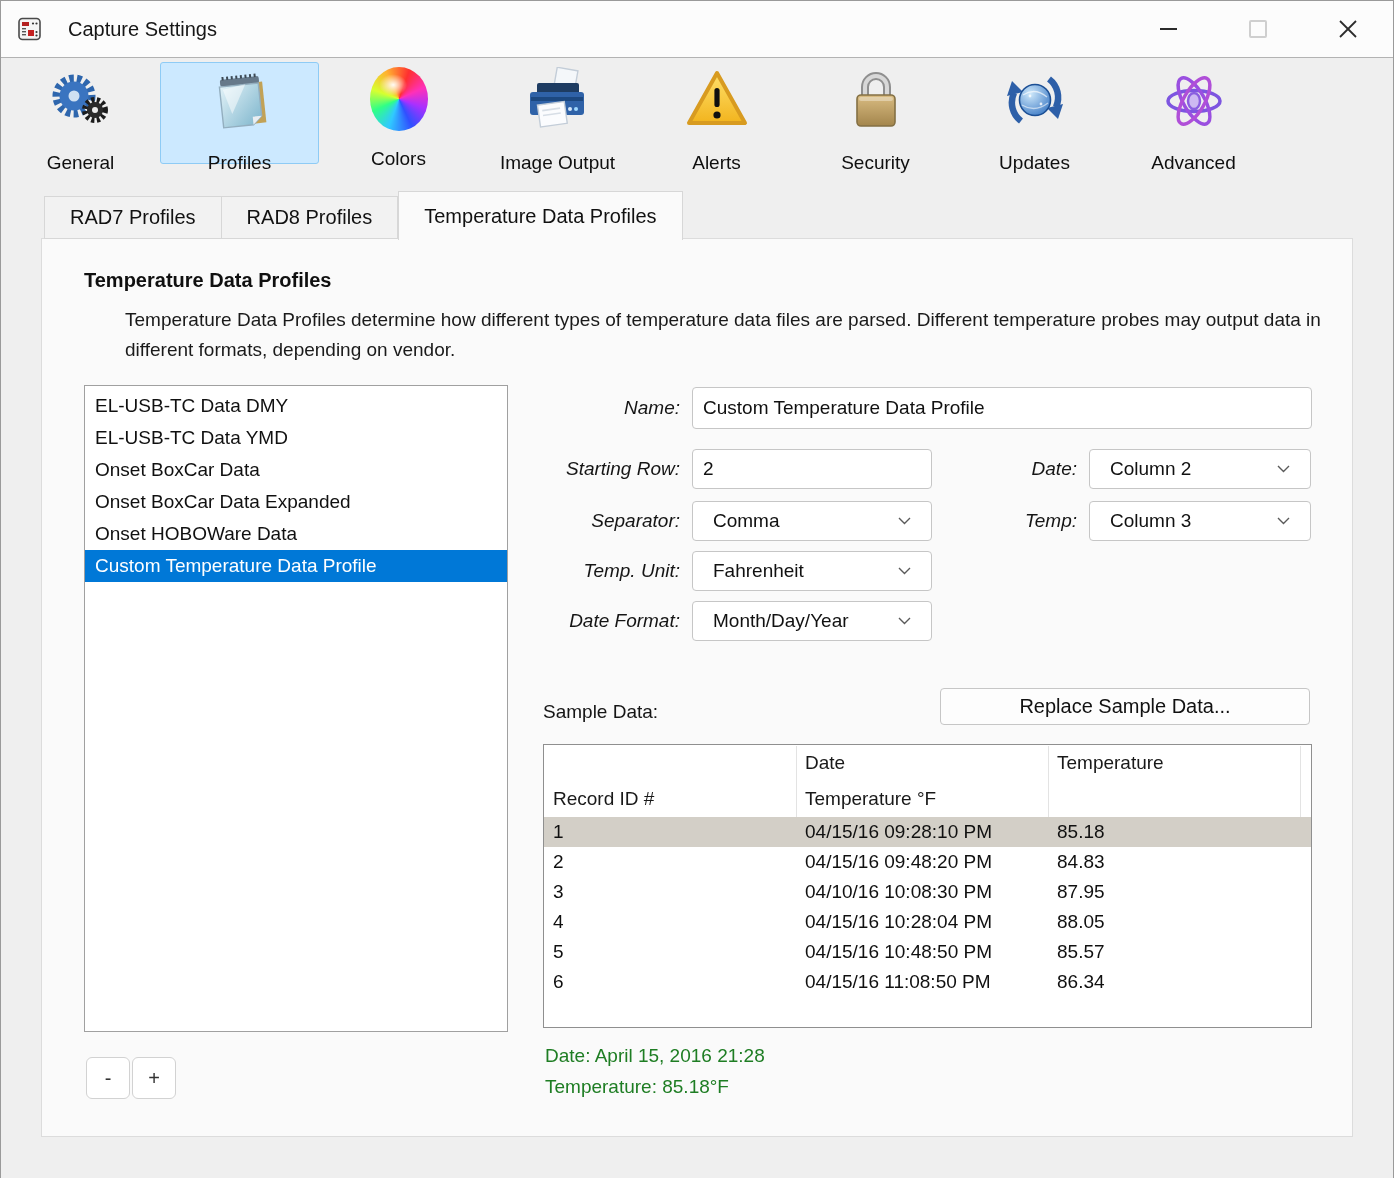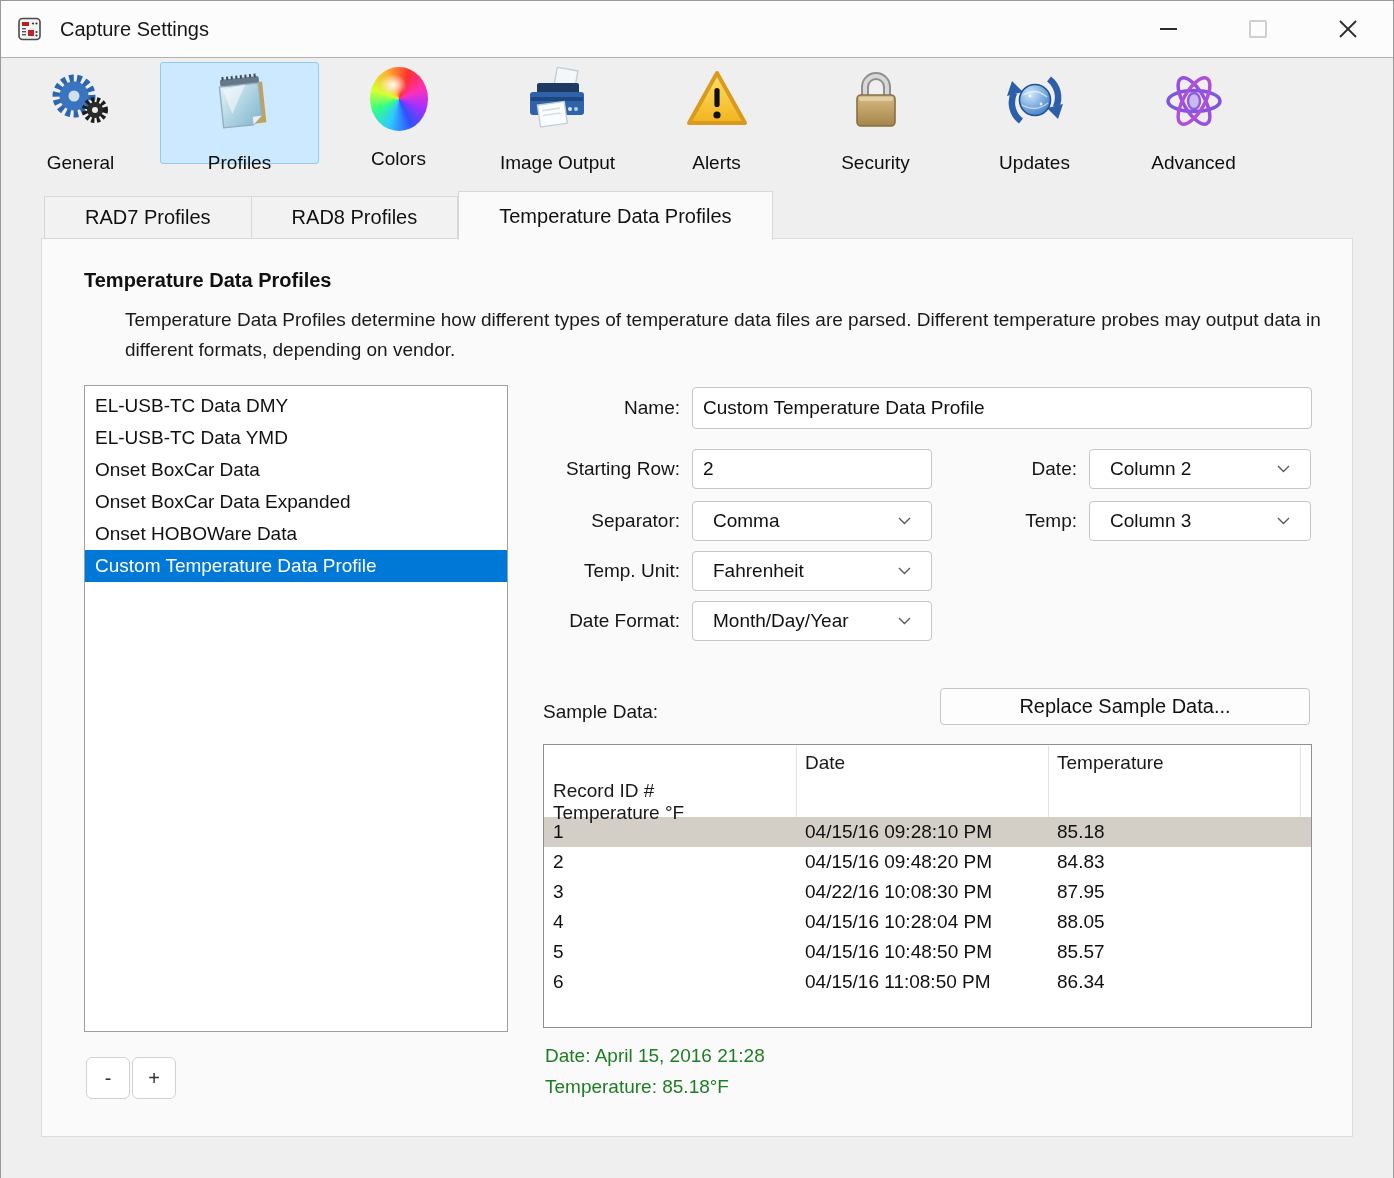"Capture Settings" .title { margin-left: 18px -> 26px }
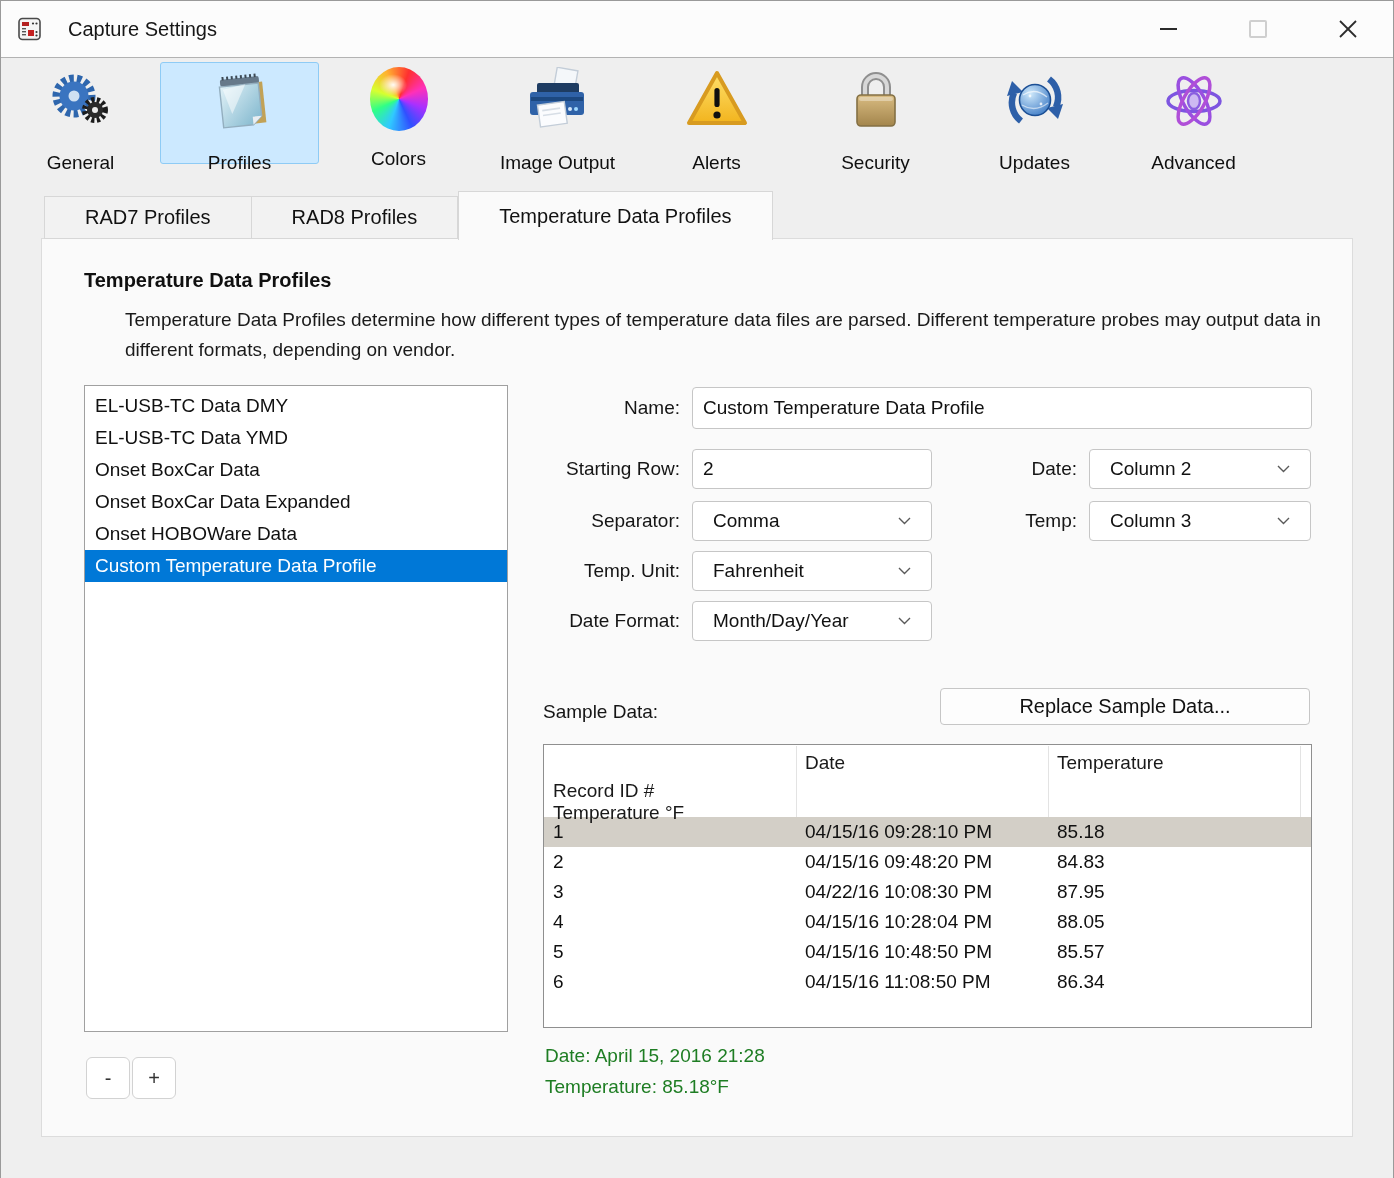"RAD7 Profiles" .tab { padding: 0 40px -> 0 25px }
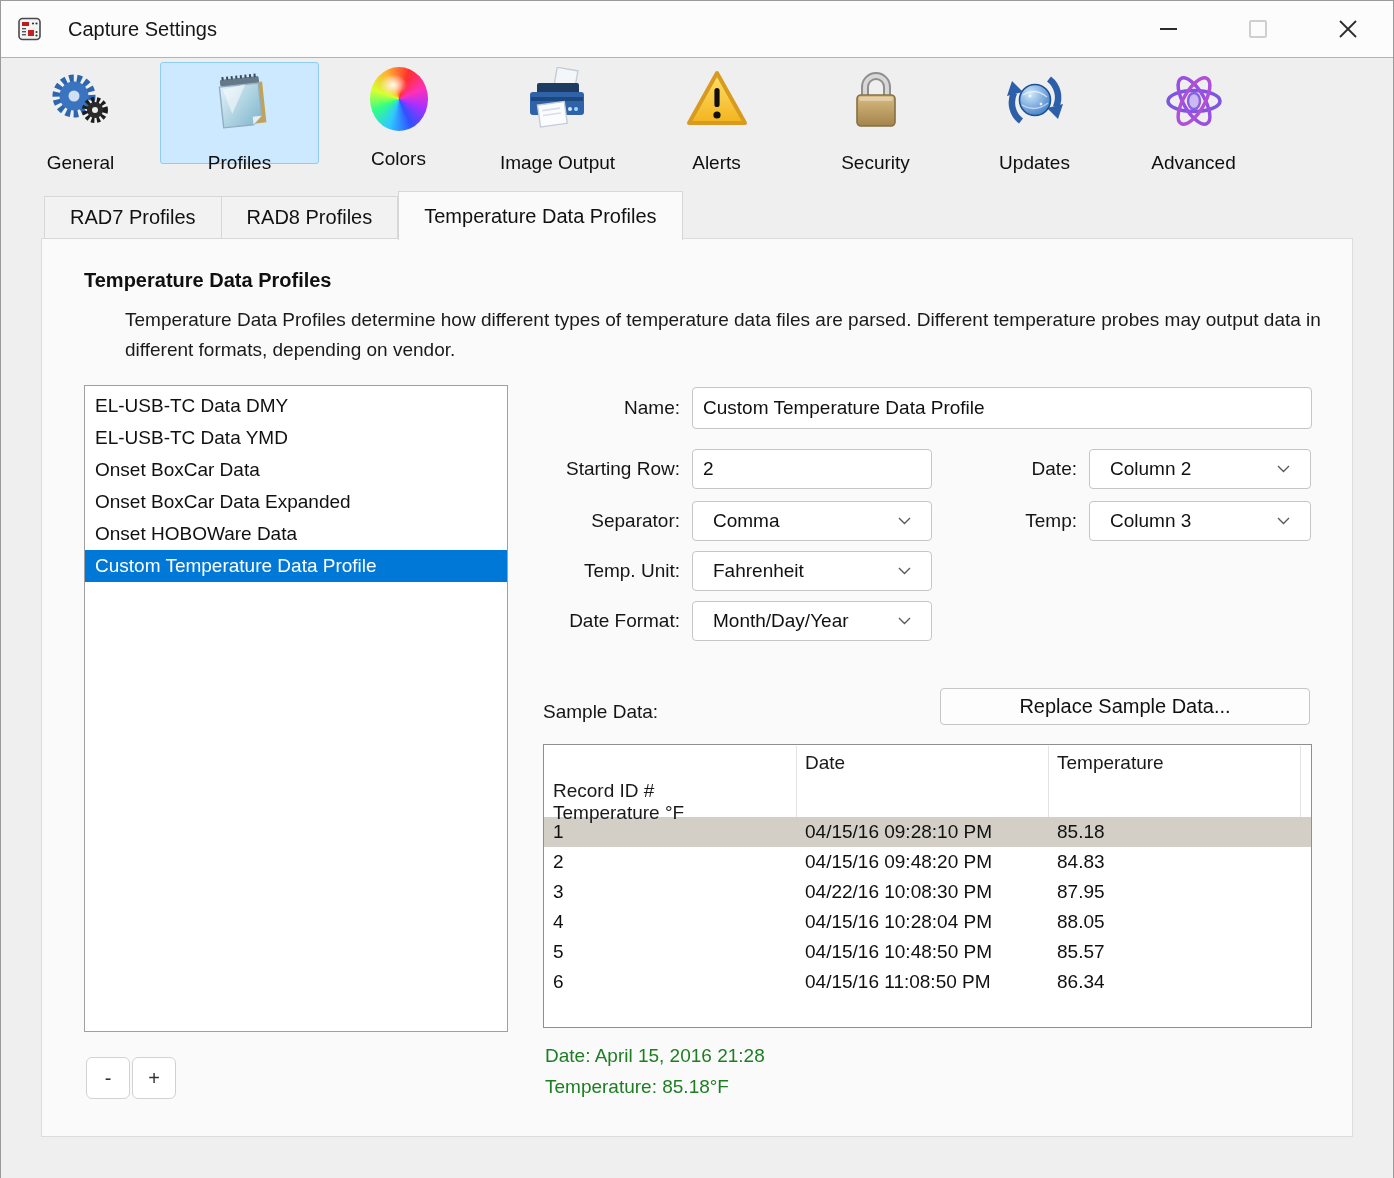"Name:" .f-label { font-style: none -> italic }
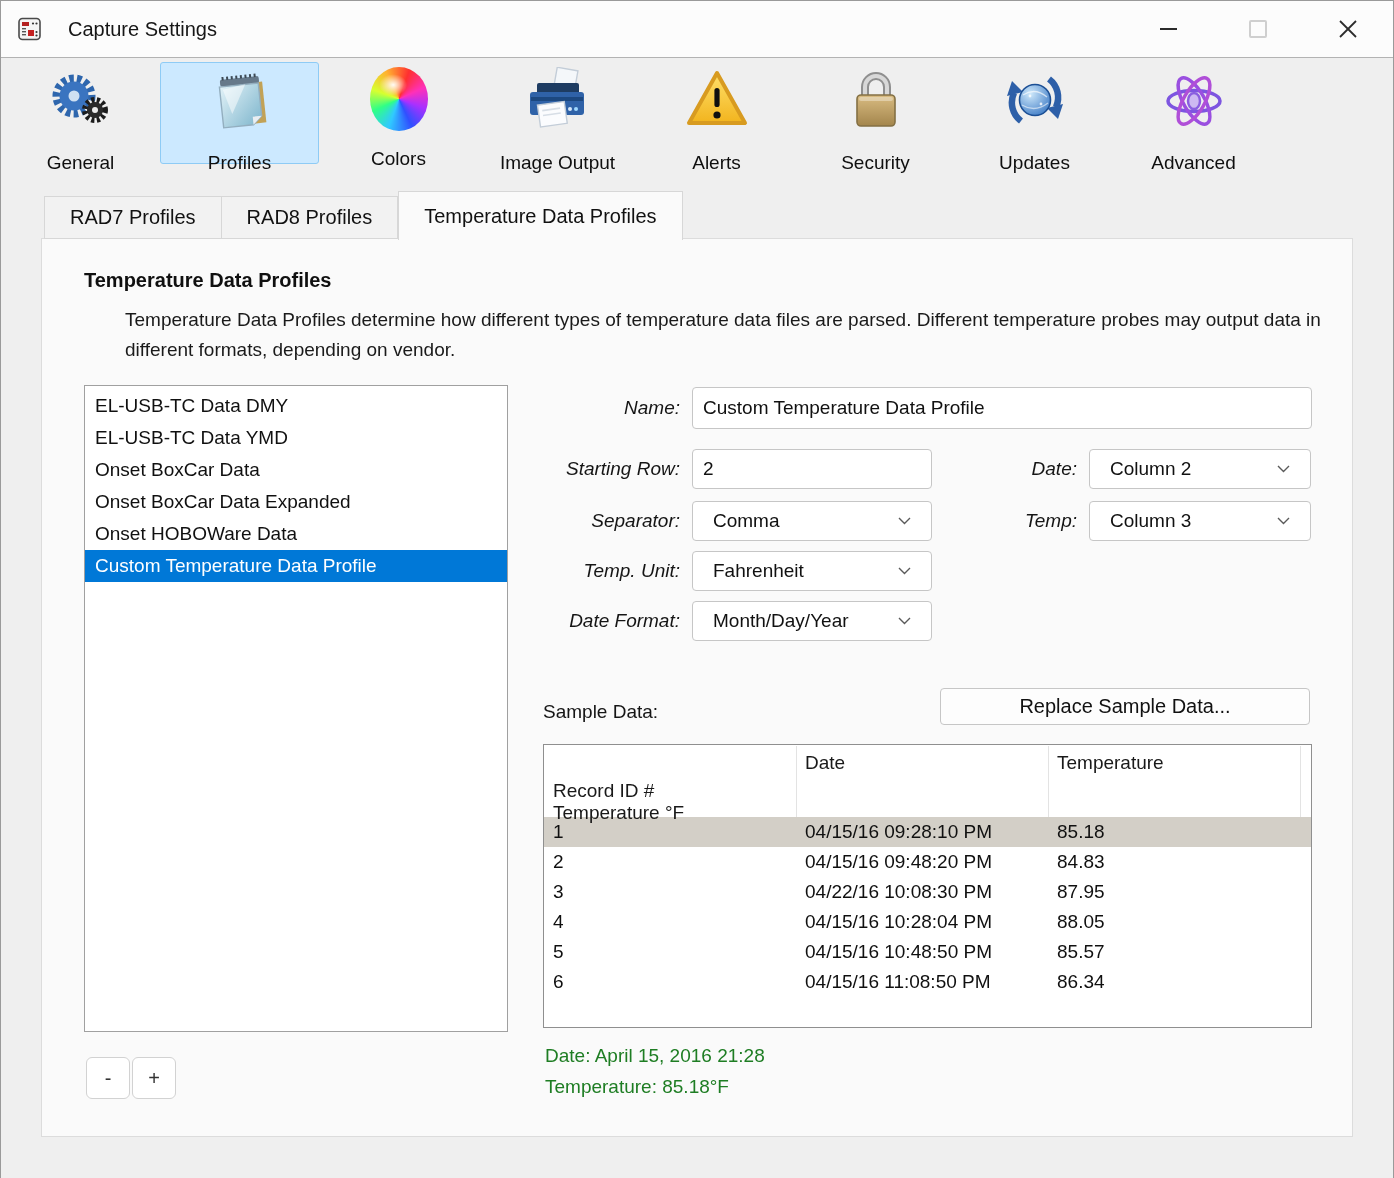"Record ID #" .t-head-row { flex-direction: column -> none }
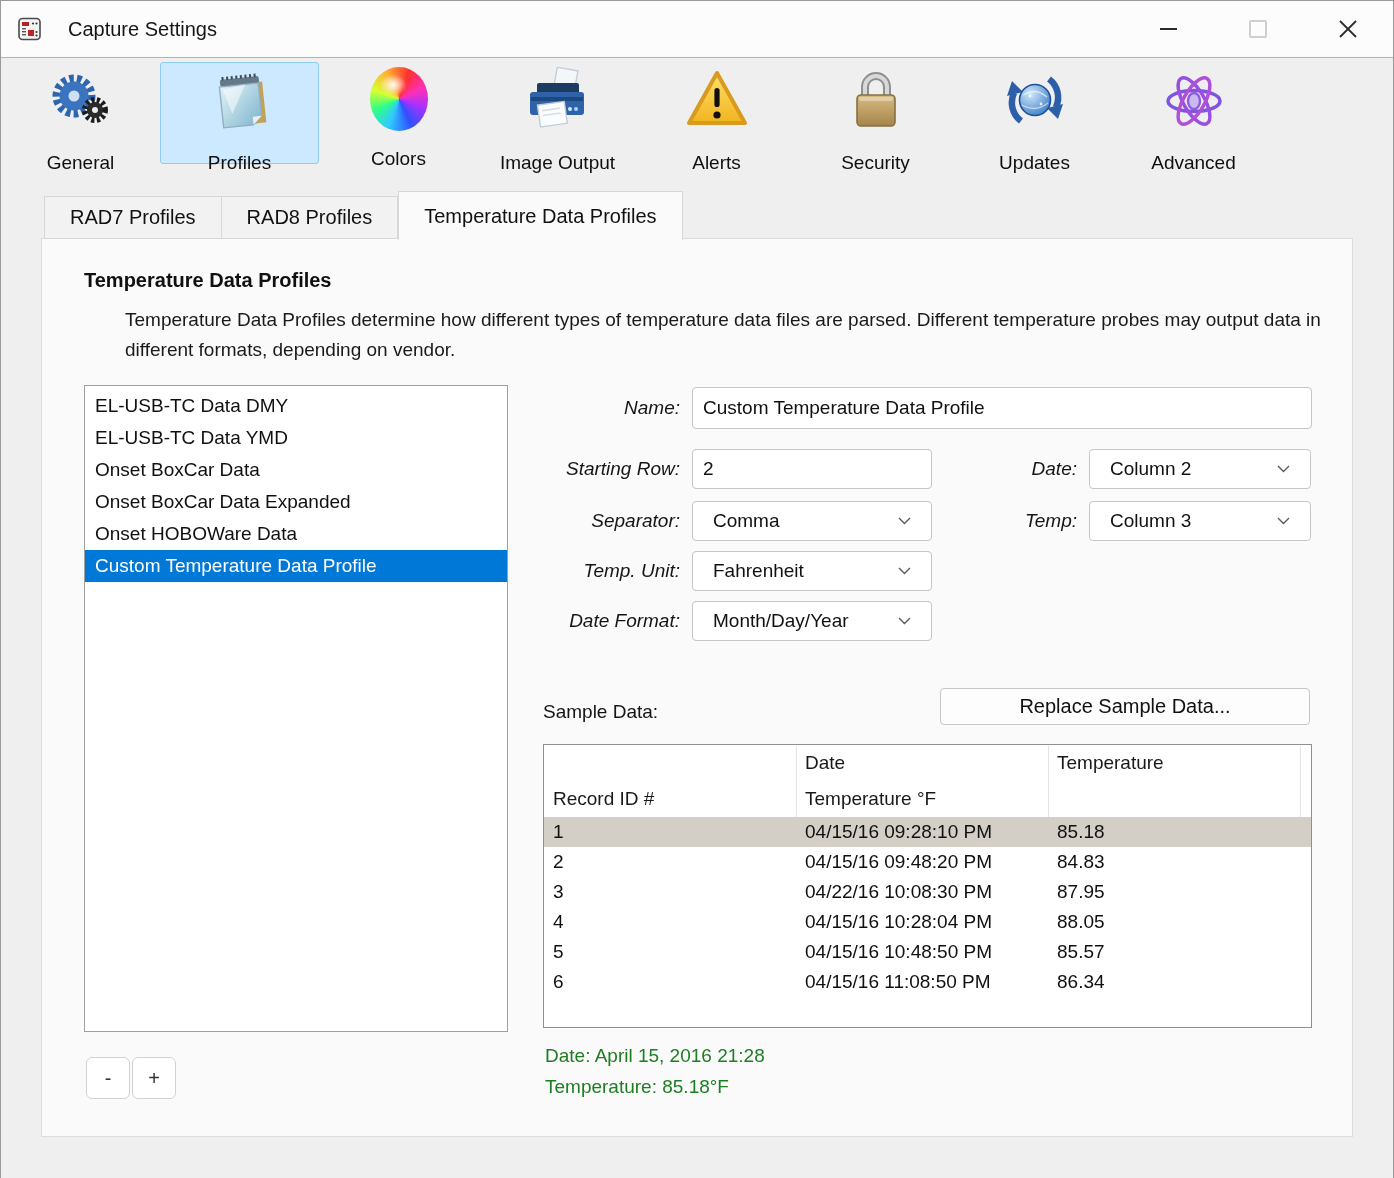"04/22/16 10:08:30 PM" div.td { text: 04/22/16 -> 04/10/16 }
